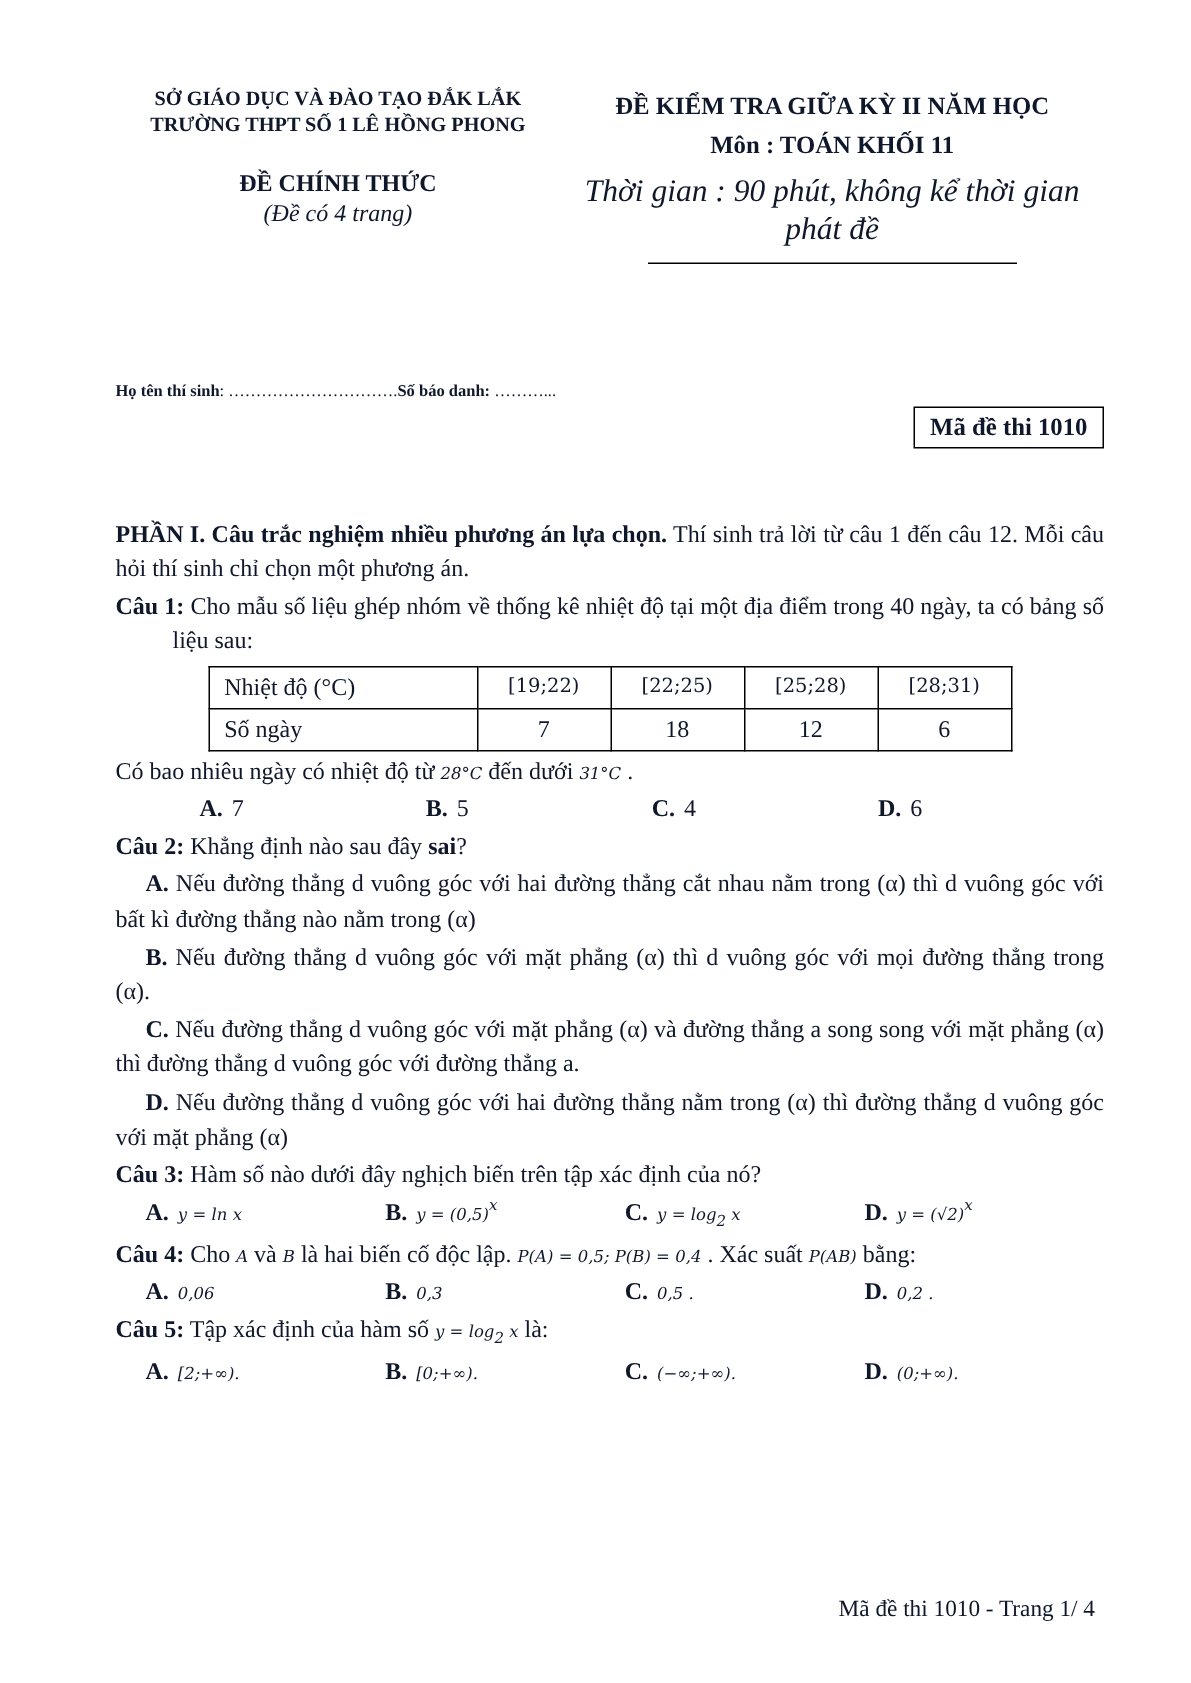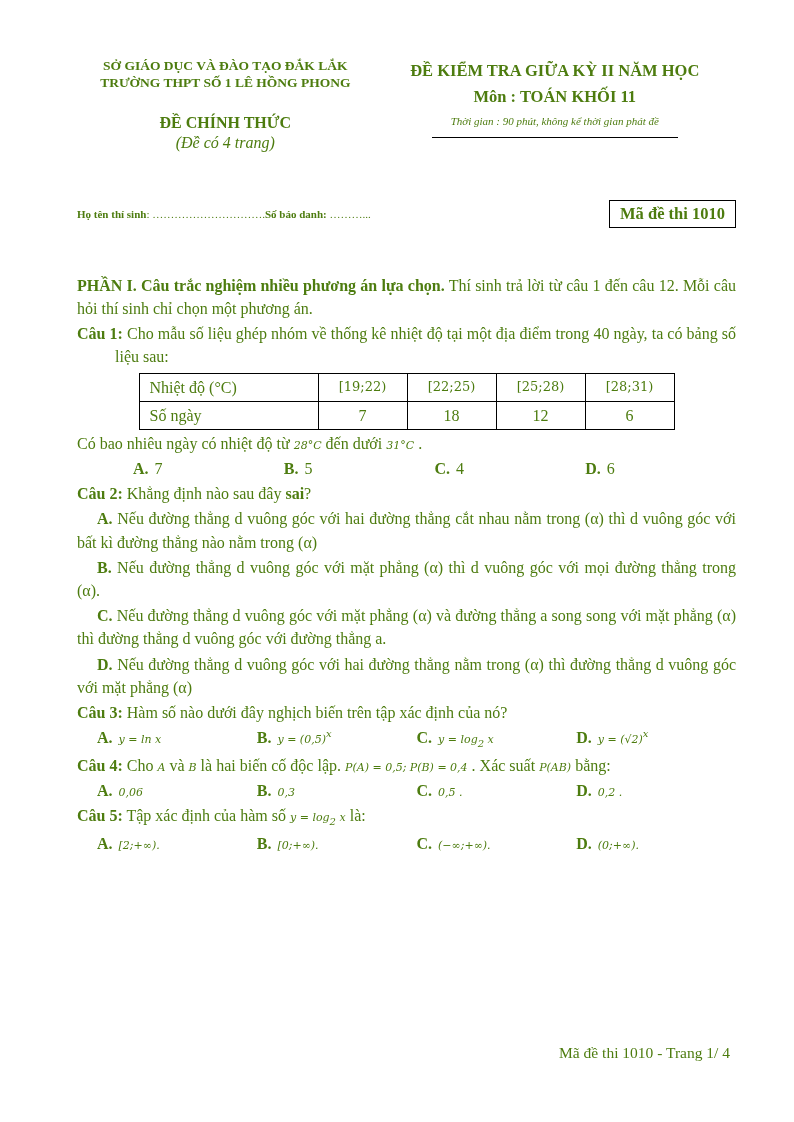"SỞ GIÁO DỤC VÀ ĐÀO" .page { color: #4d7c0f -> #0f172a }
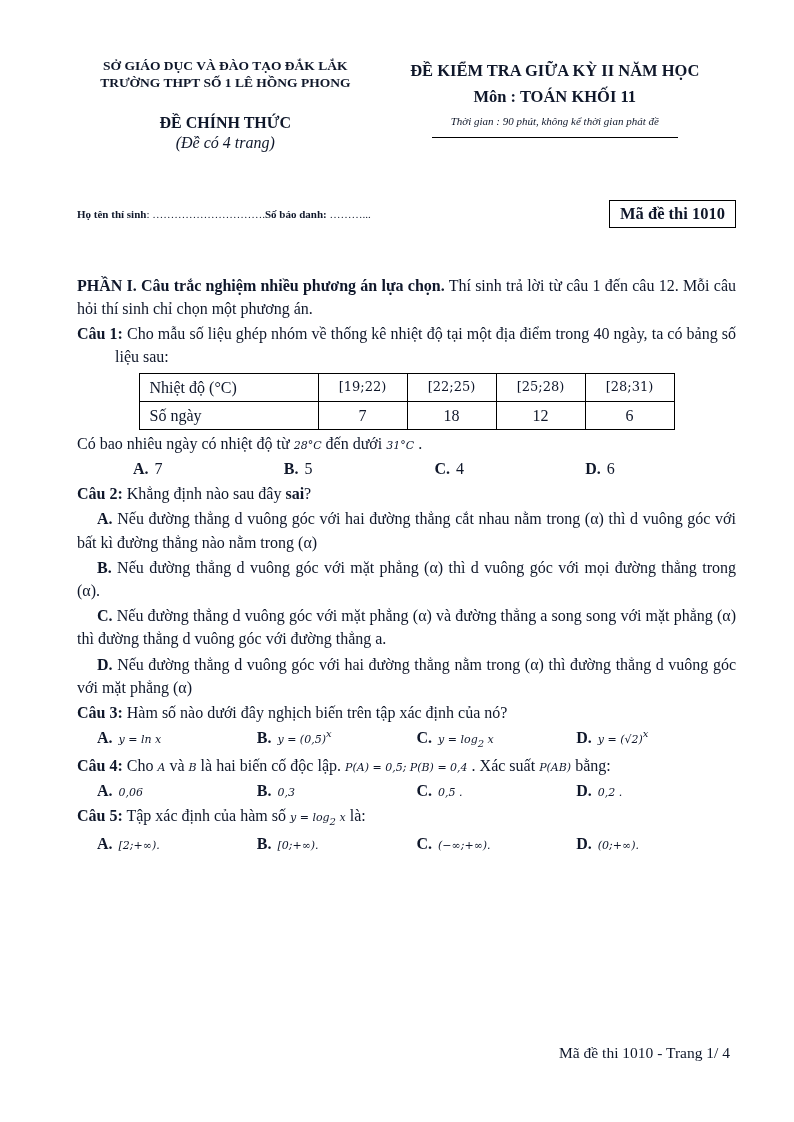"Thời gian : 90 phút," .hr-time { font-size: 11px -> 21px }
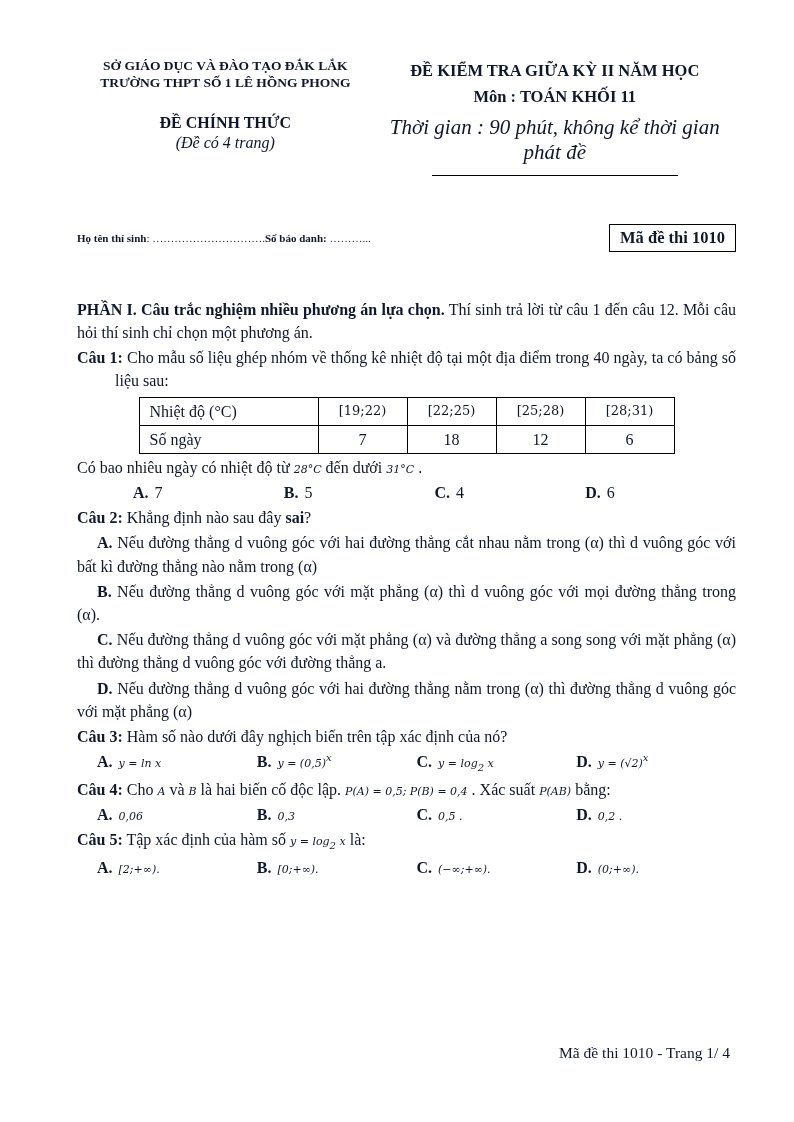"Mã đề thi 1010" .code-box { margin-top: none -> 47px }
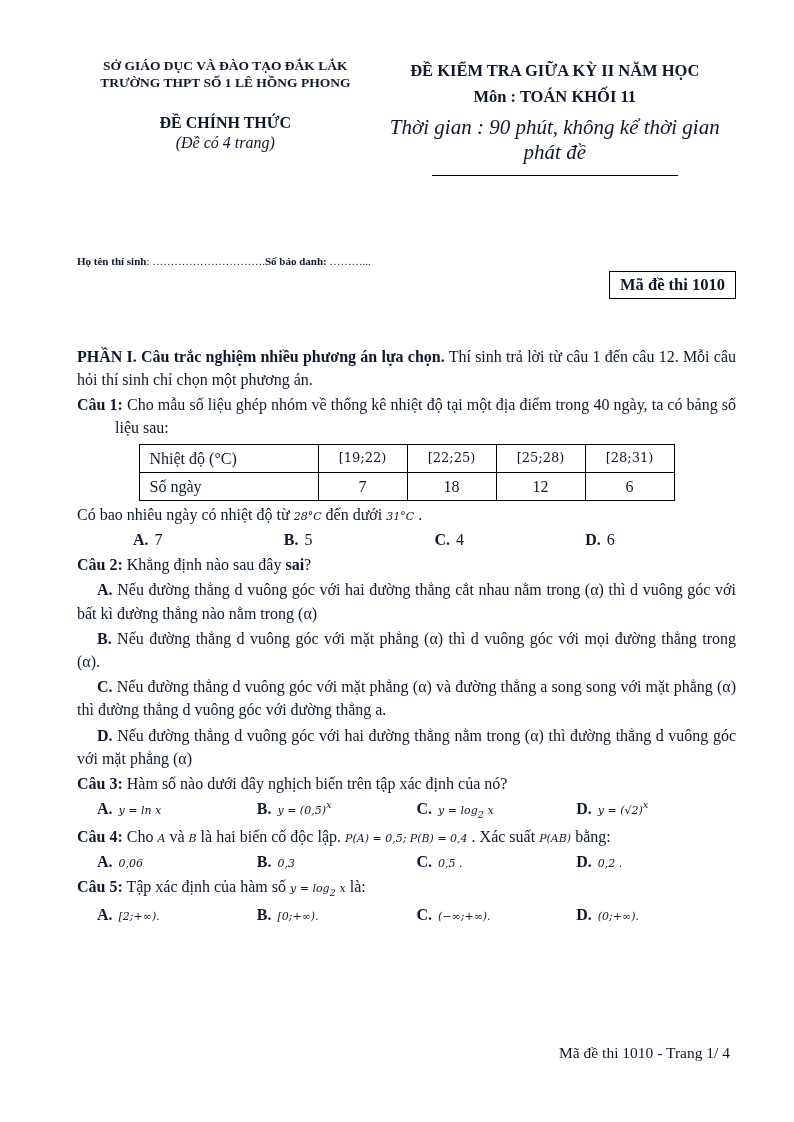"Mã đề thi 1010 -" .footer { bottom: 60px -> 40px }
